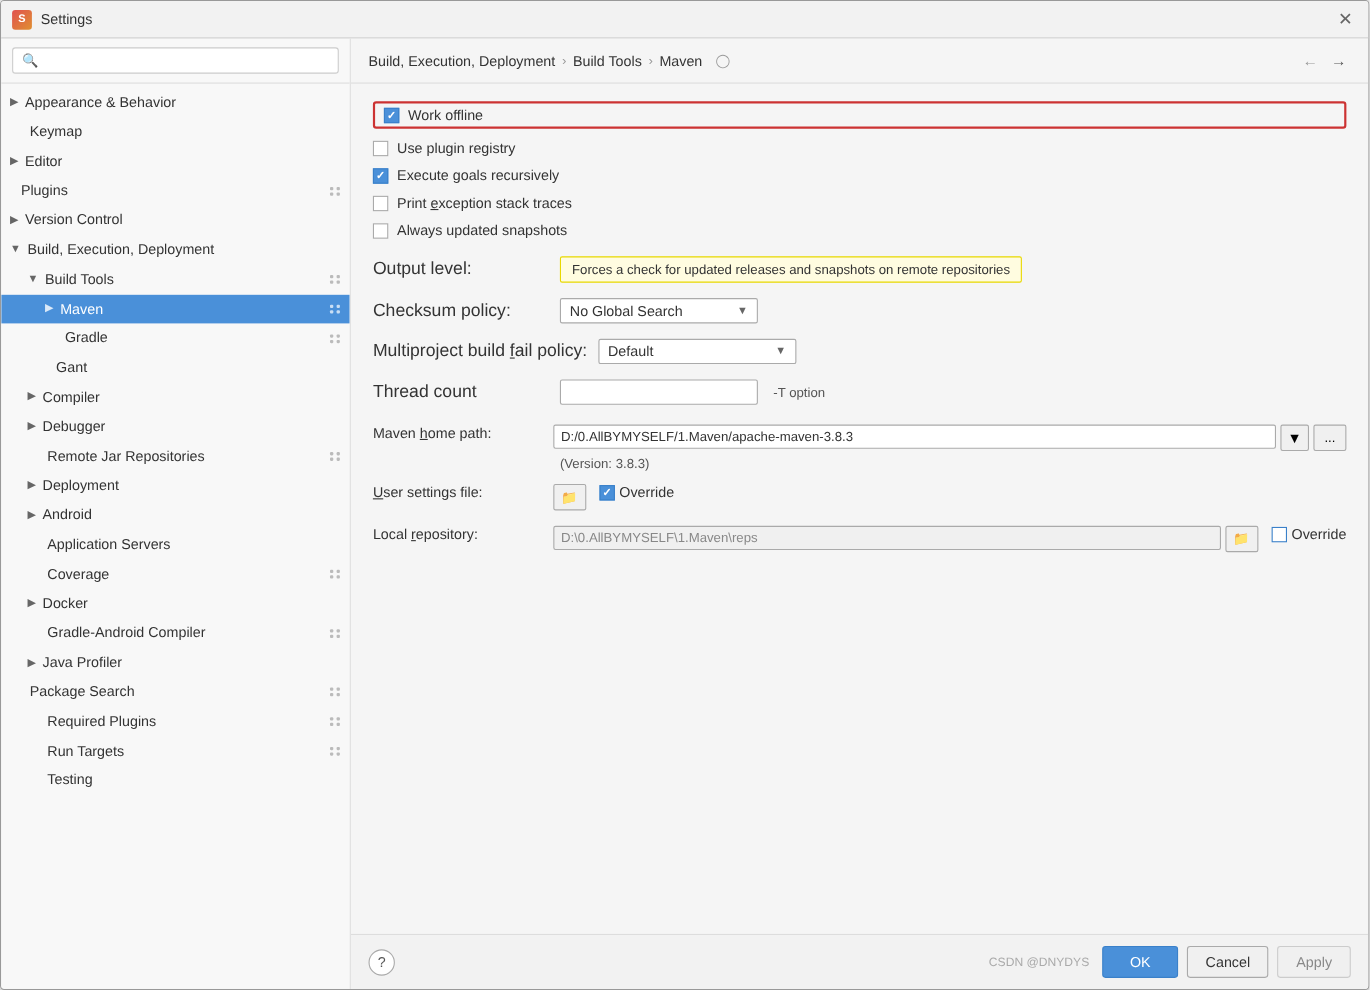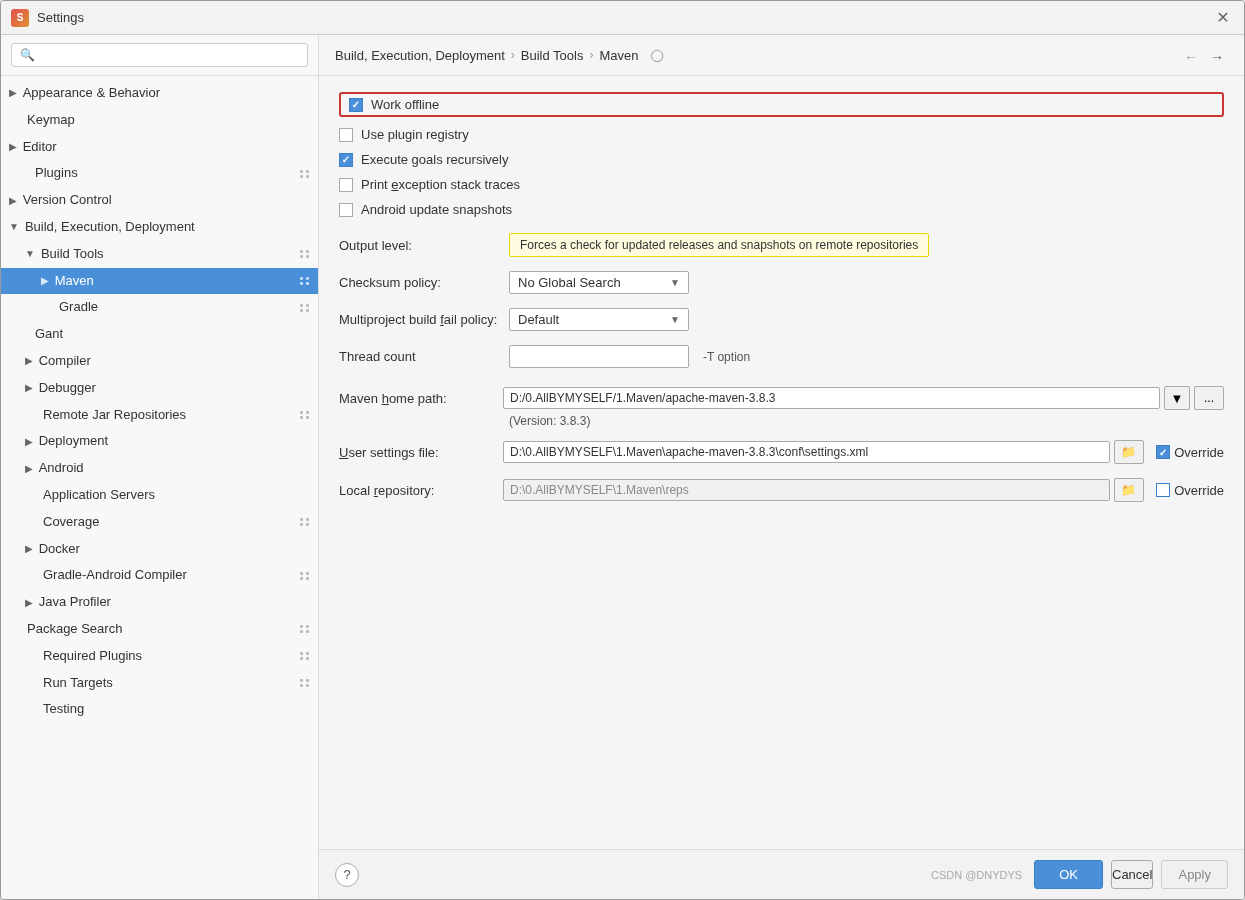"Plugins" div.tree-item { padding-left: 16px -> 0 }
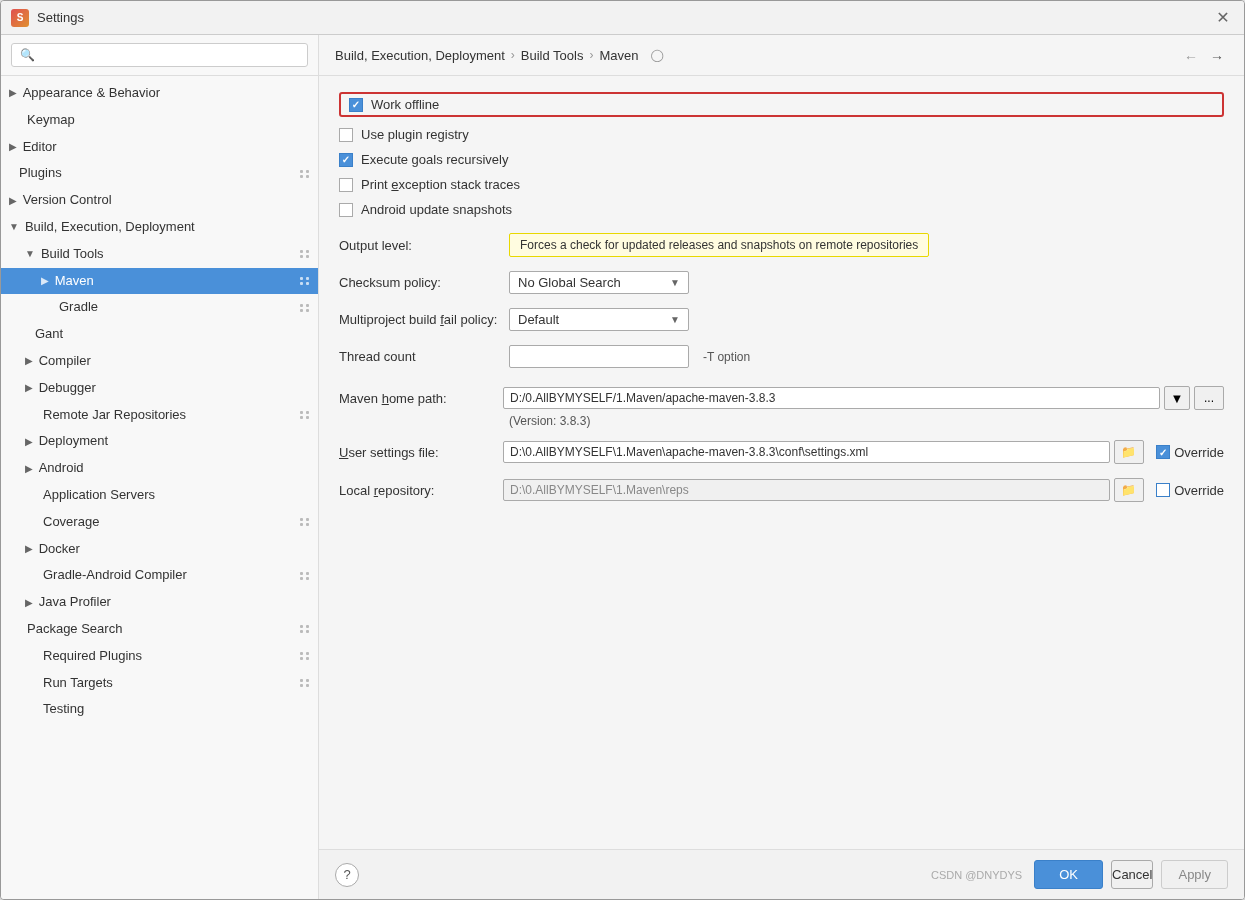"Android update snapshots" span.cb-label { text: Android update -> Always updated }
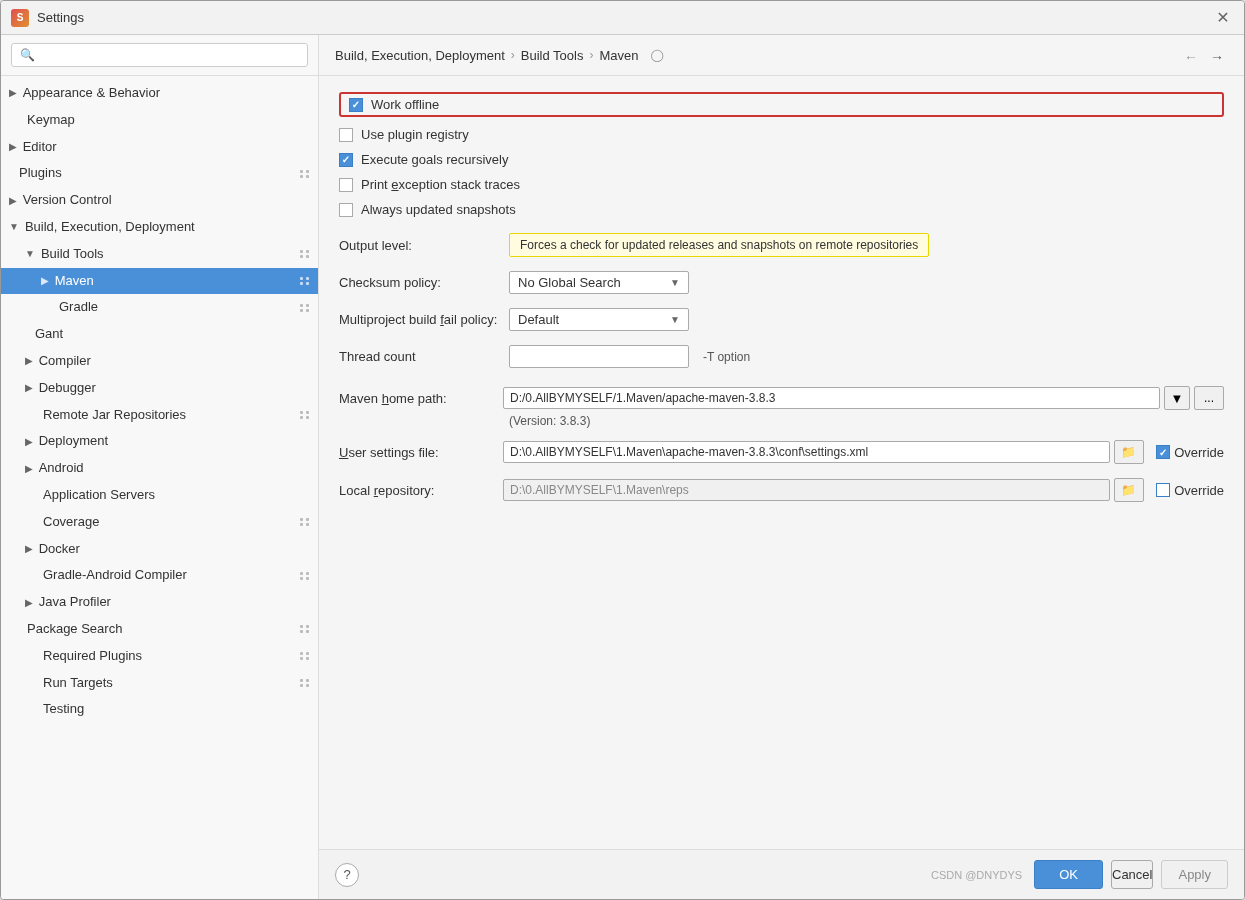"Output level:" .form-label { font-size: 13px -> 16px }
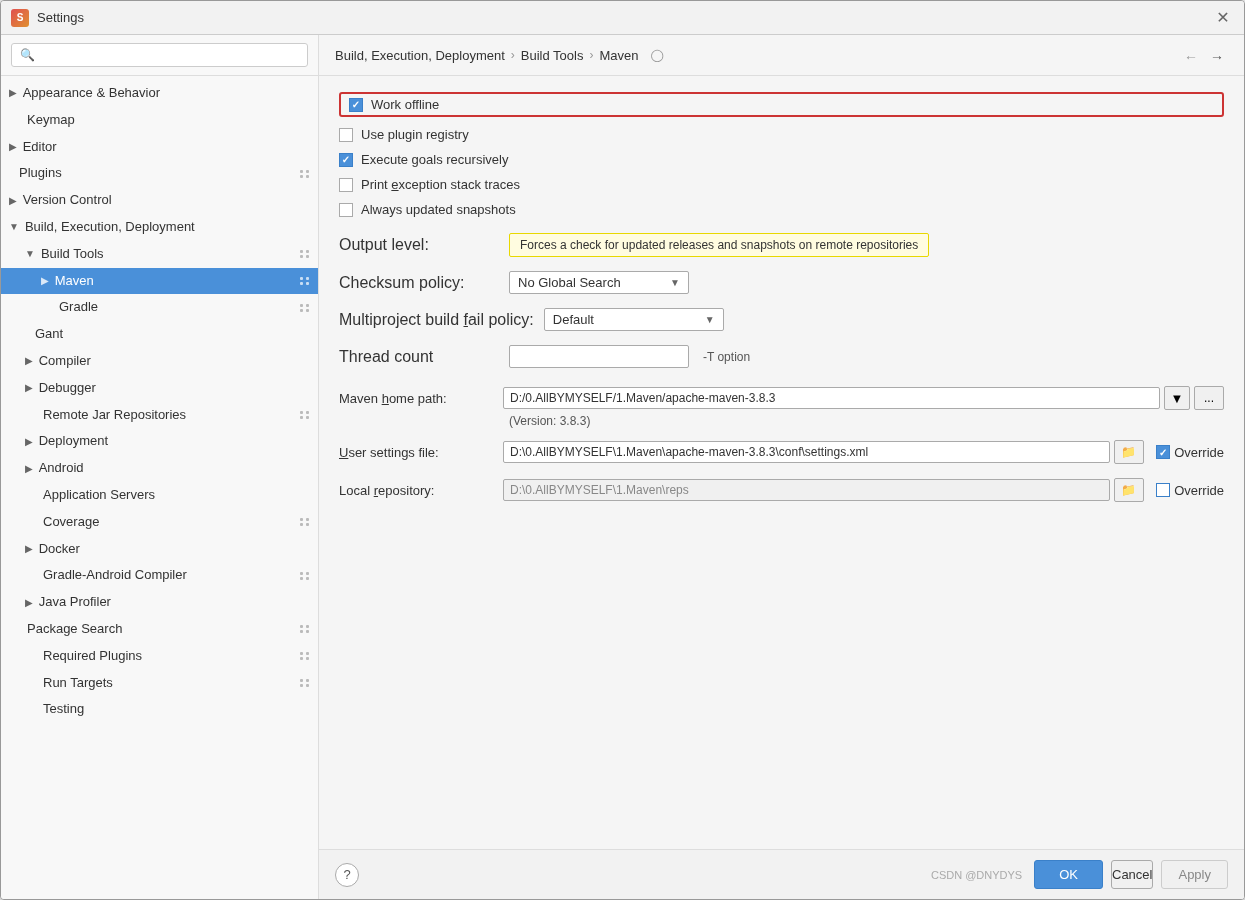"Gant" div.tree-item { padding-left: 16px -> 32px }
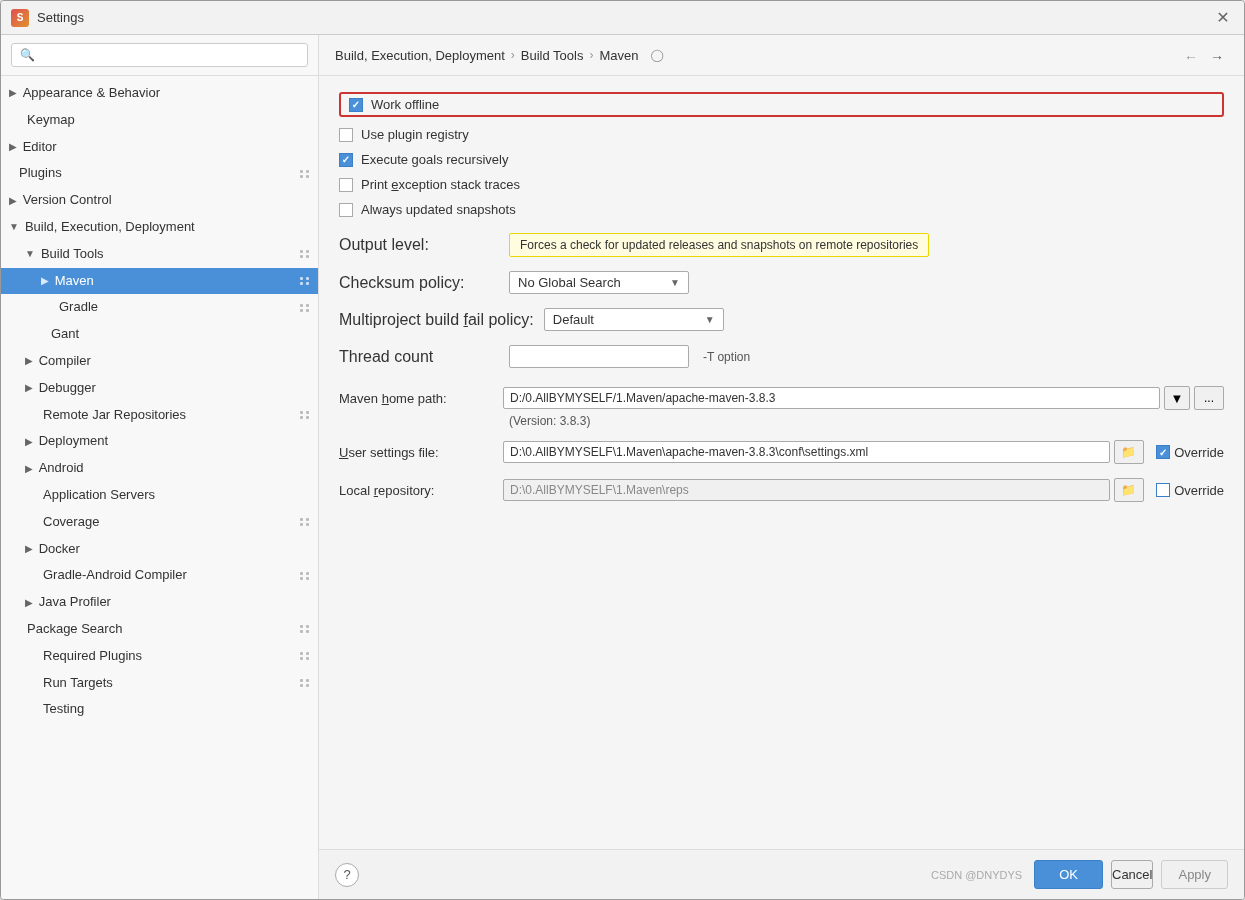"Maven home path:" .path-row { align-items: center -> flex-start }
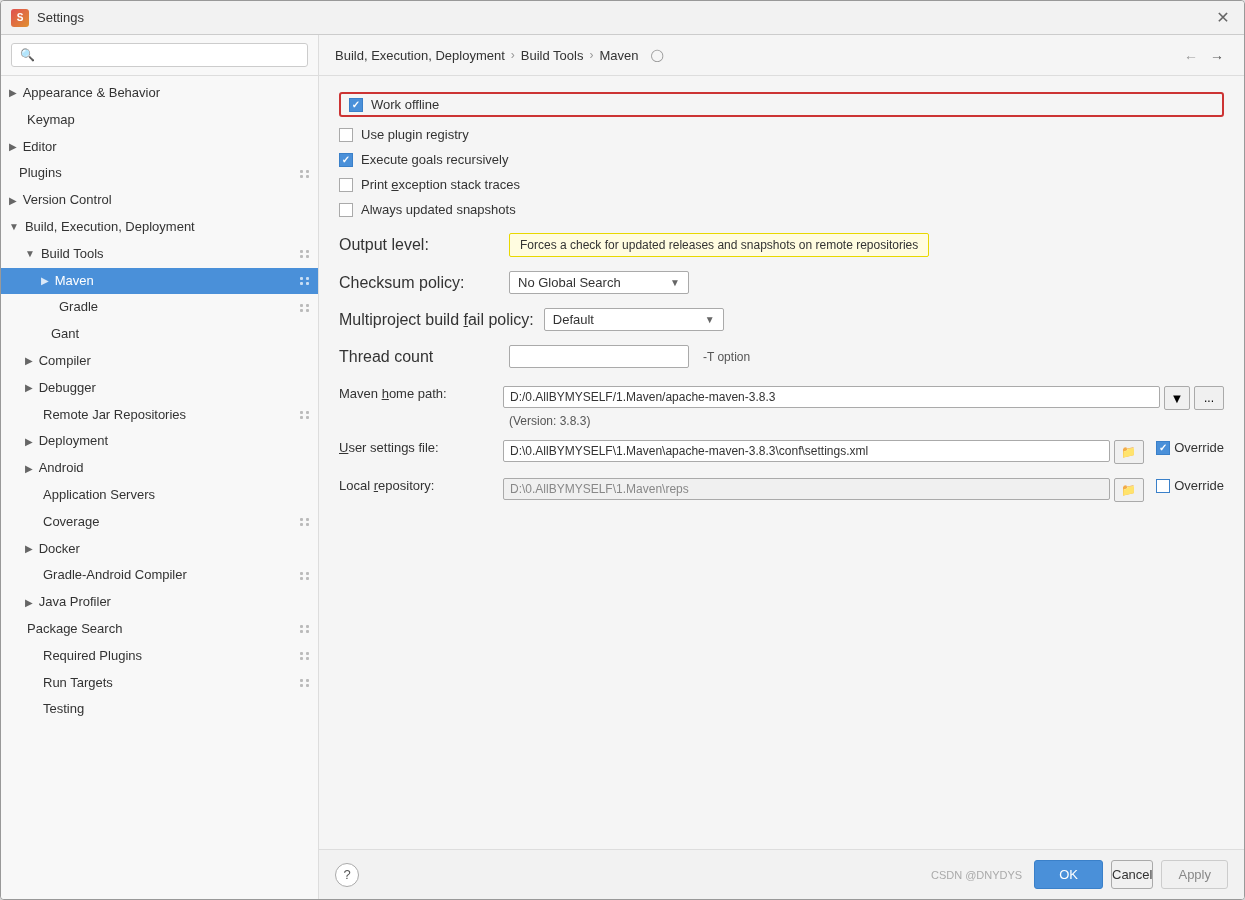"D:\0.AllBYMYSELF\1.Maven\apache-maven-3." input.path-input { html: <input> -> none }
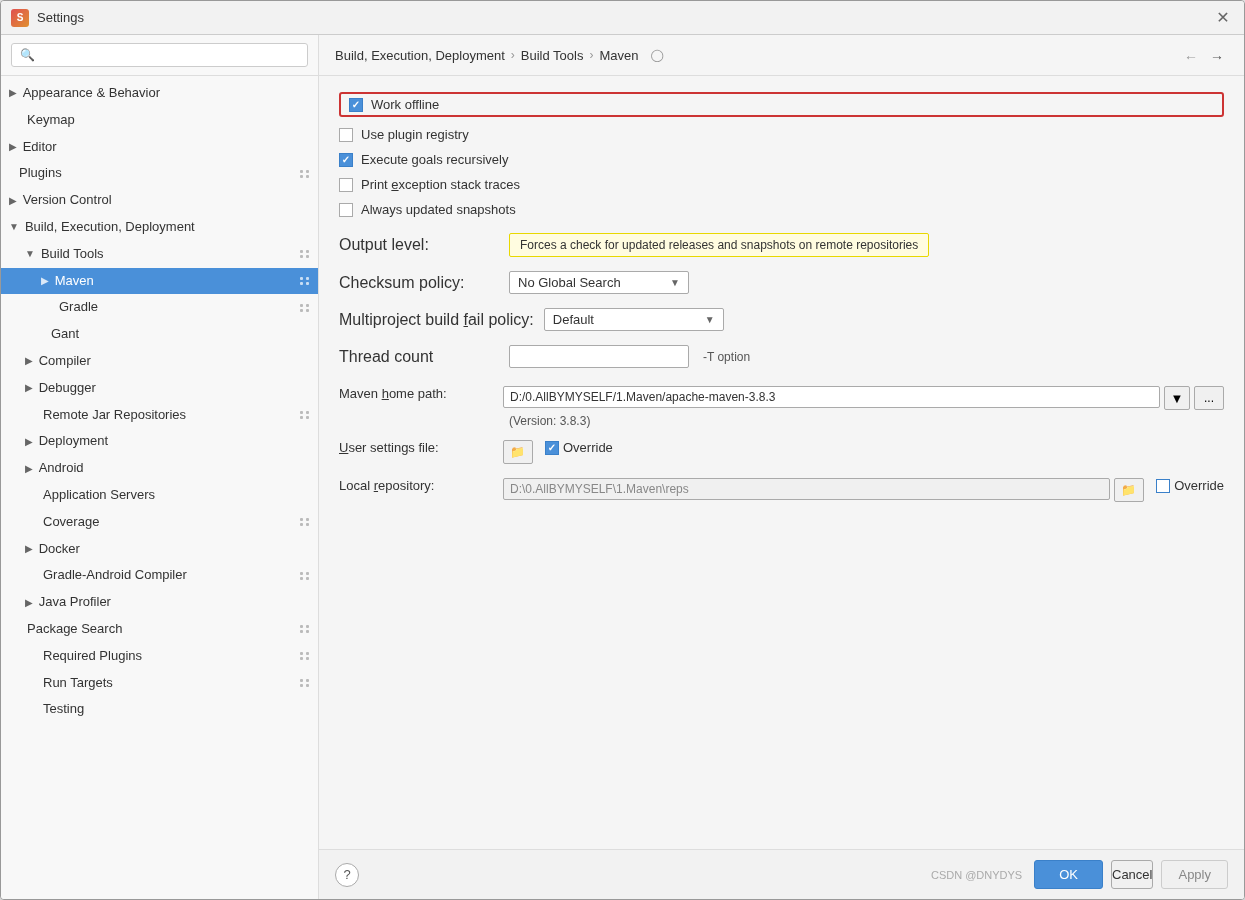"Cancel" .btn-cancel { padding: 6px 0 -> 6px 16px }
